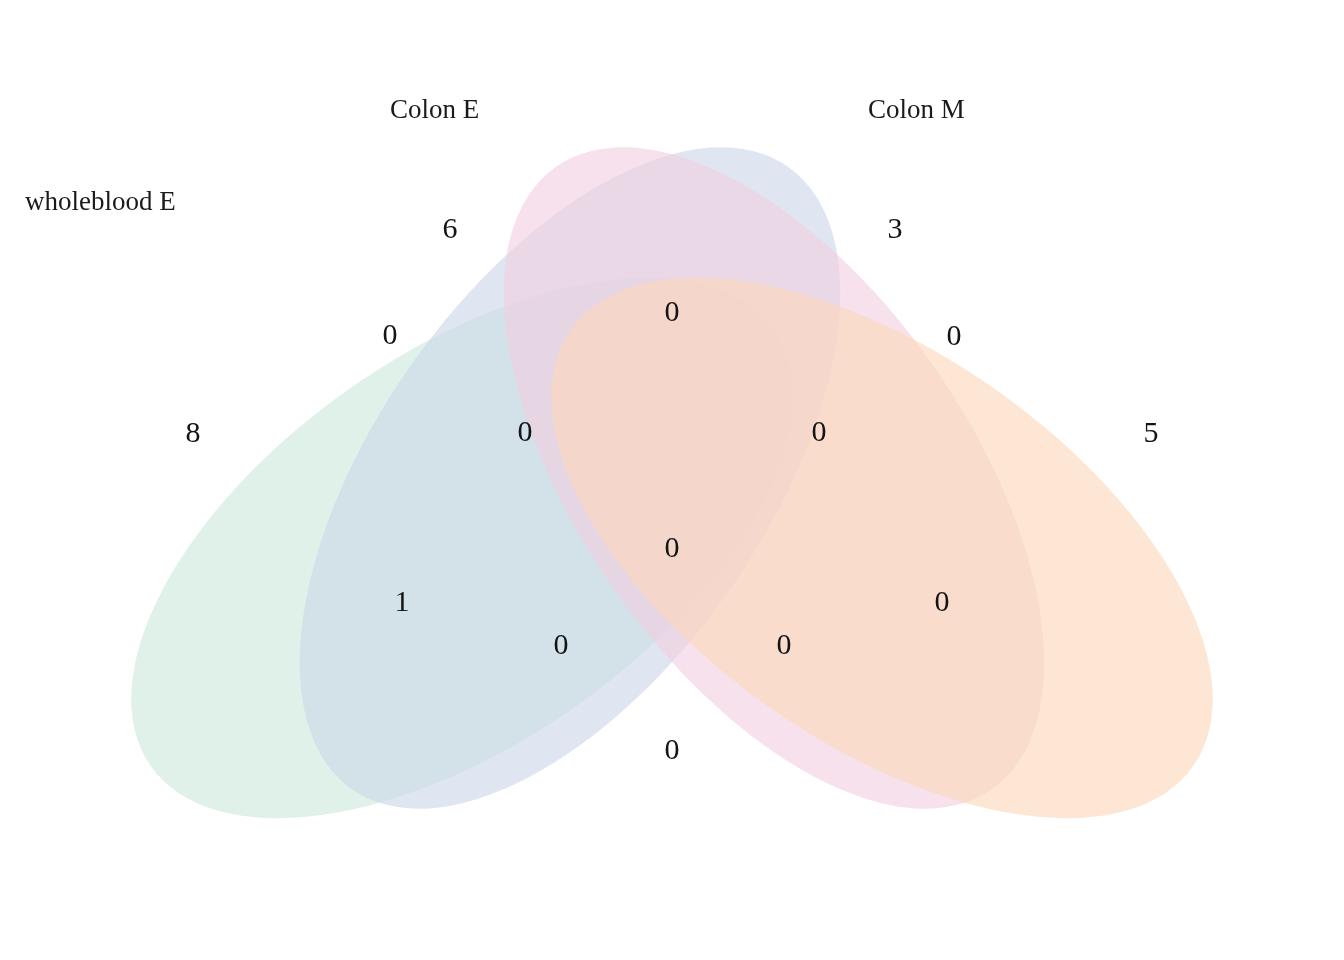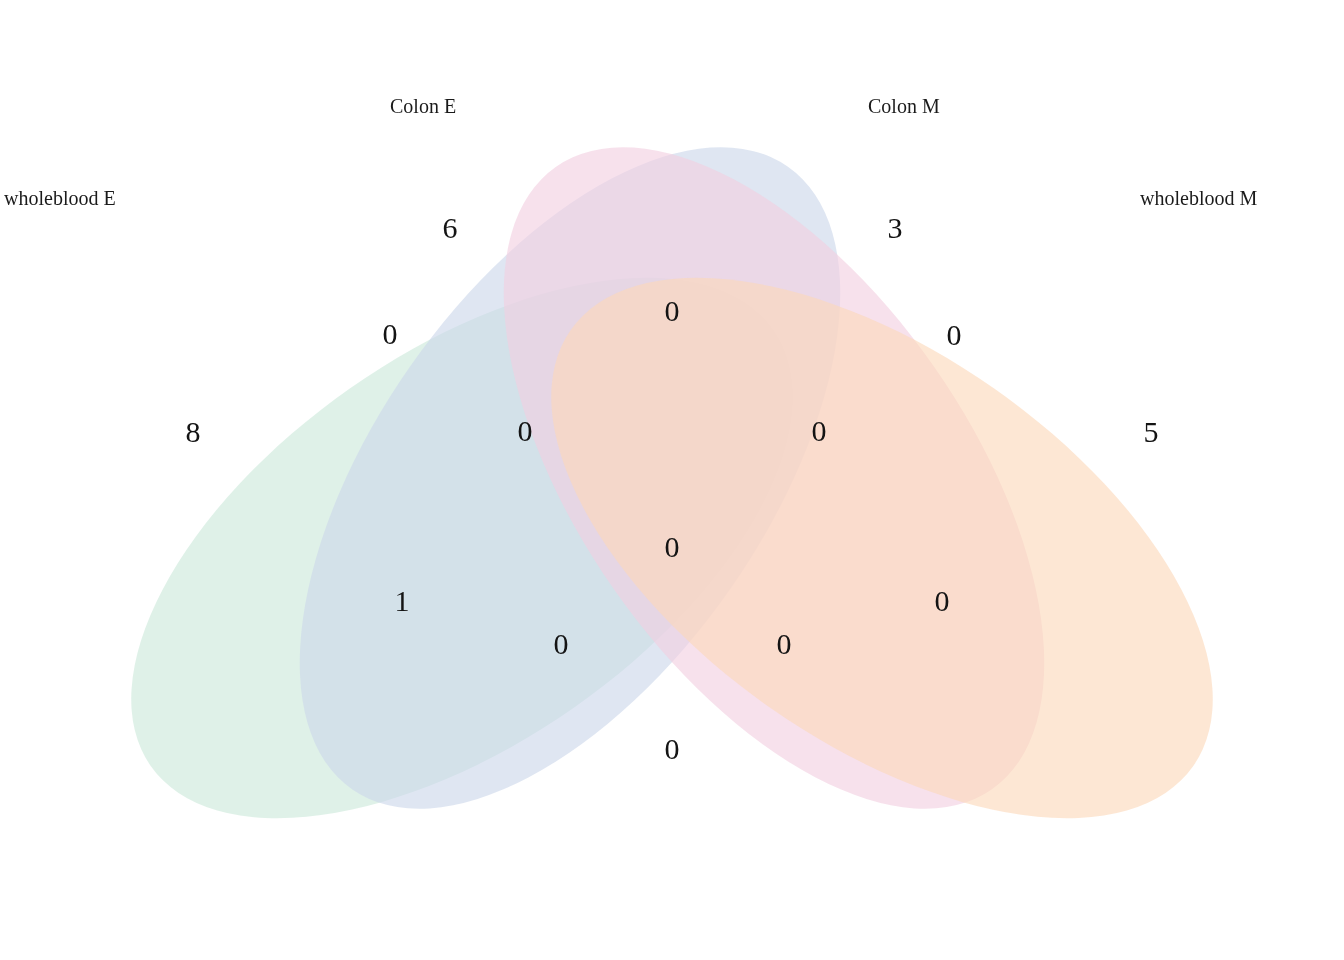"Colon E" .set-label { font-size: 20px -> 27px }
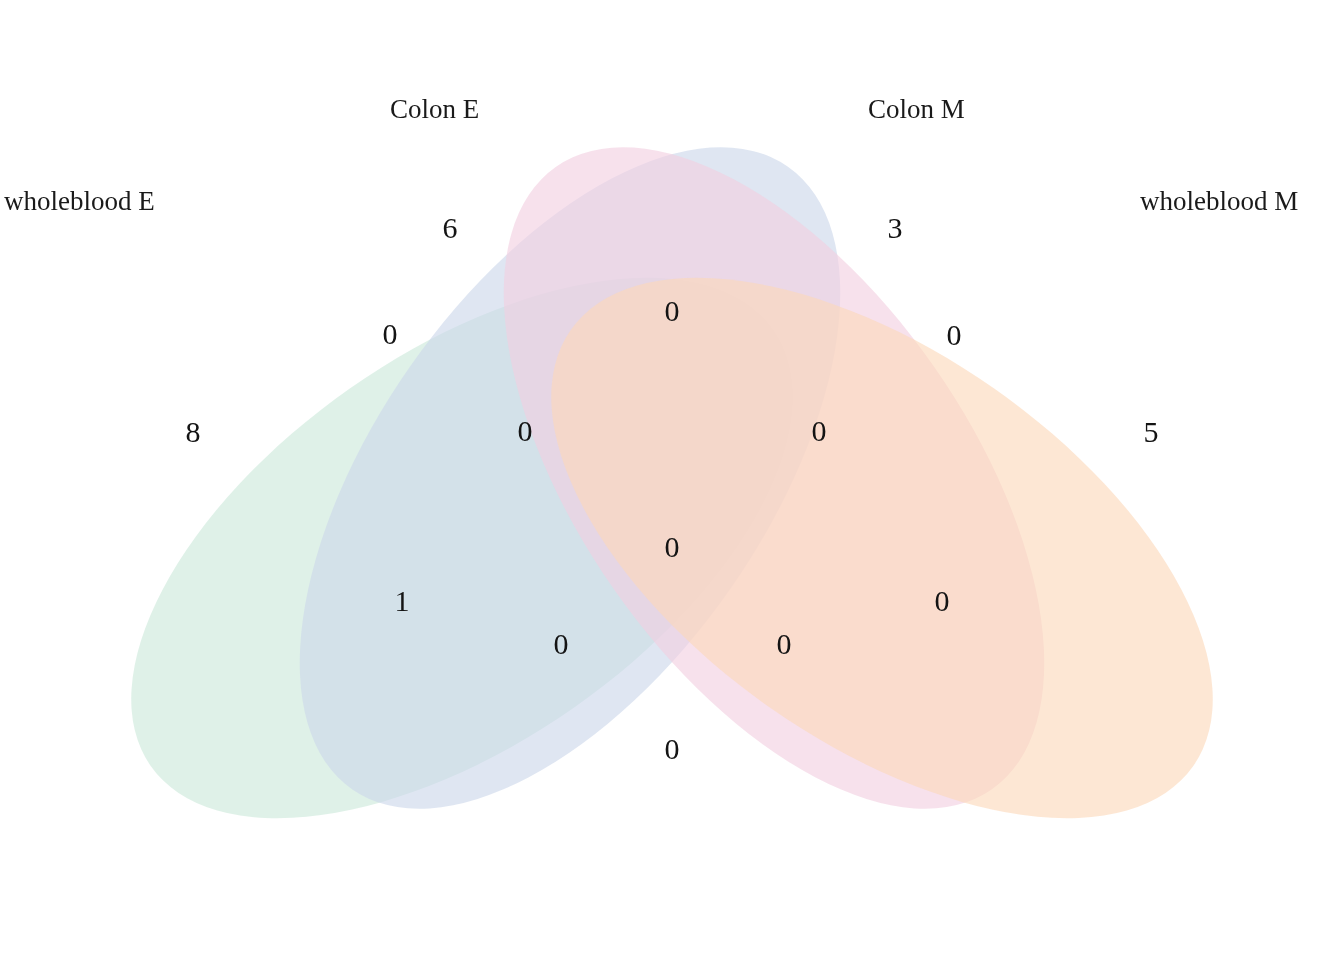"wholeblood E" div.set-label { left: 4px -> 25px }
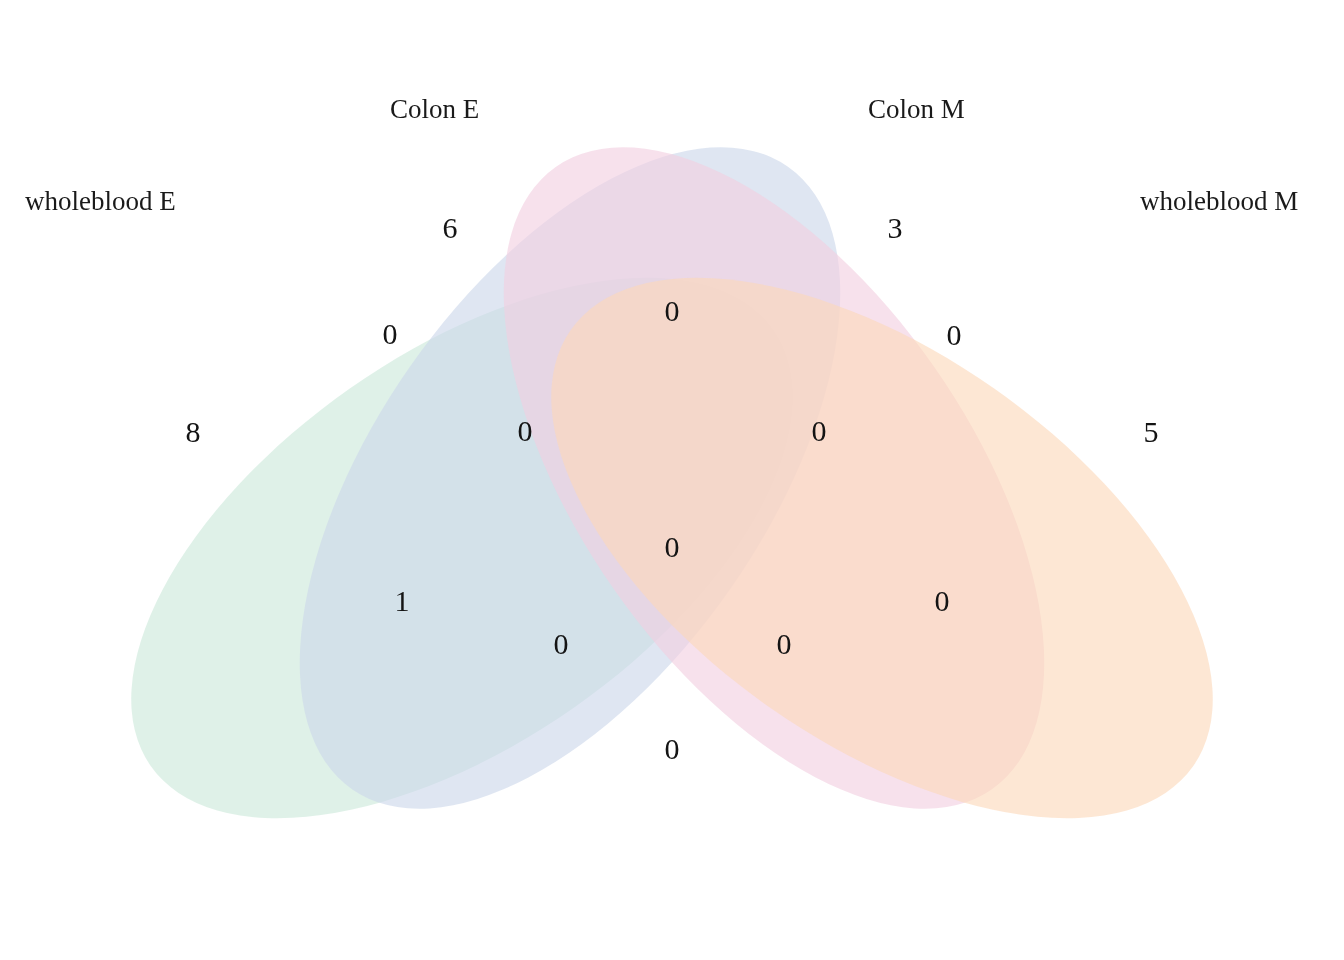"wholeblood M" div.set-label { html: <div>wholeblood M</div> -> none }
